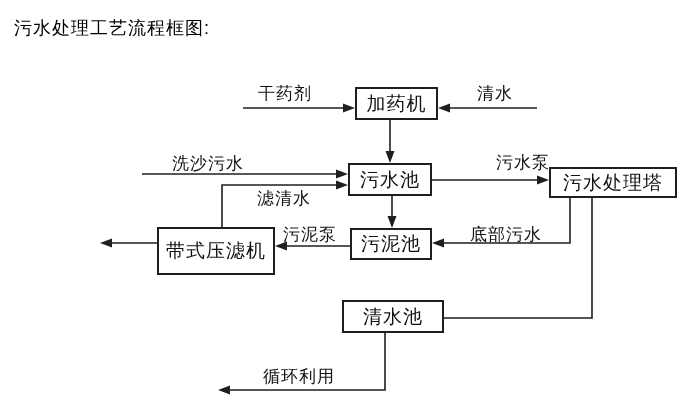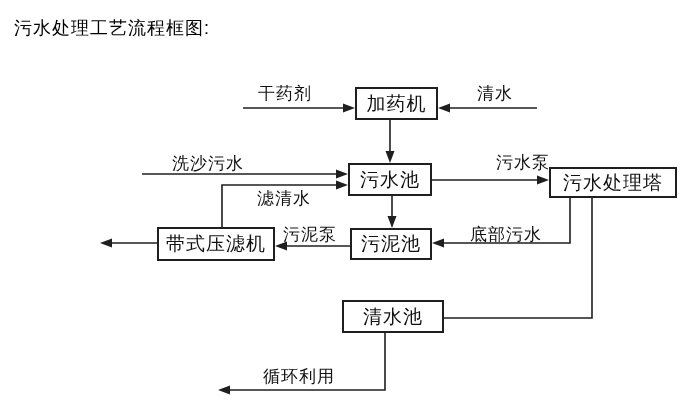"带式压滤机" .node-beltpress { height: 34px -> 48px }
